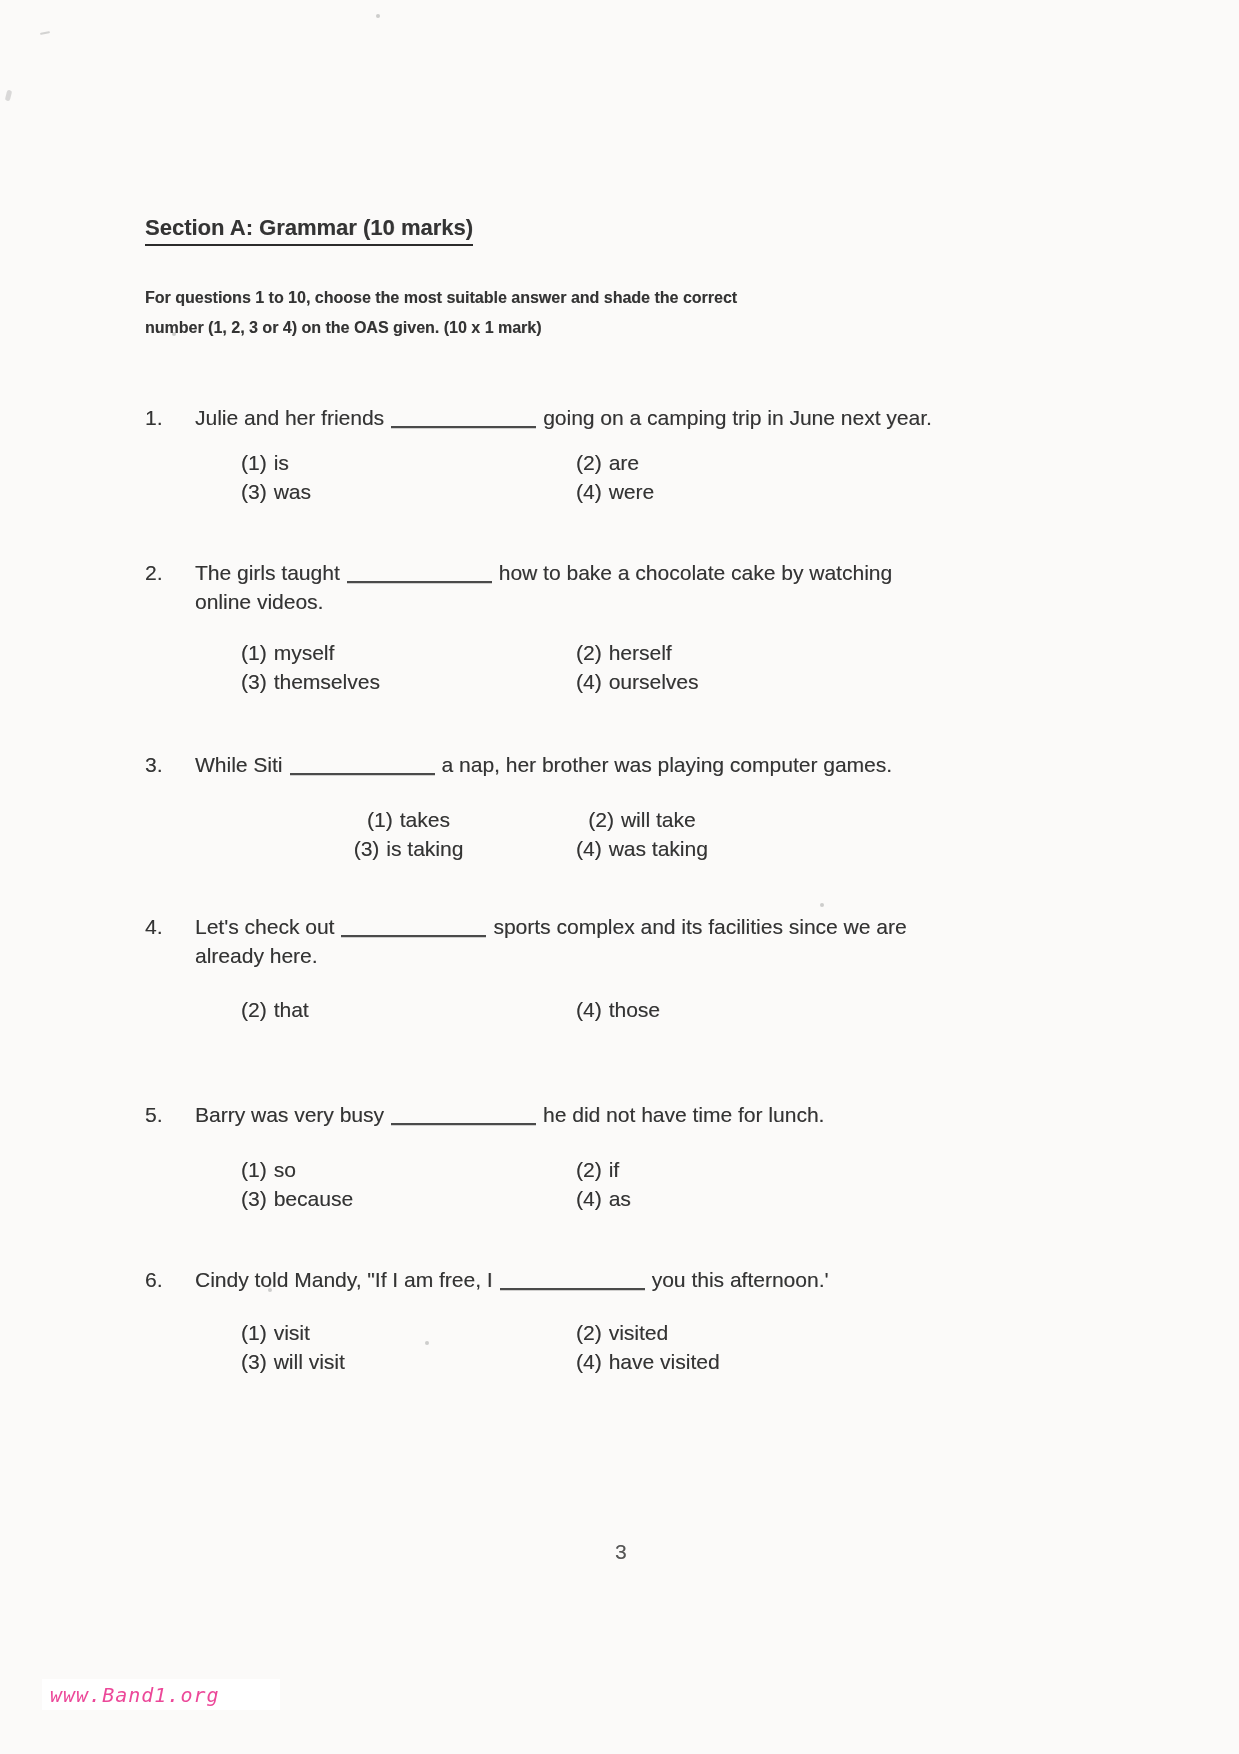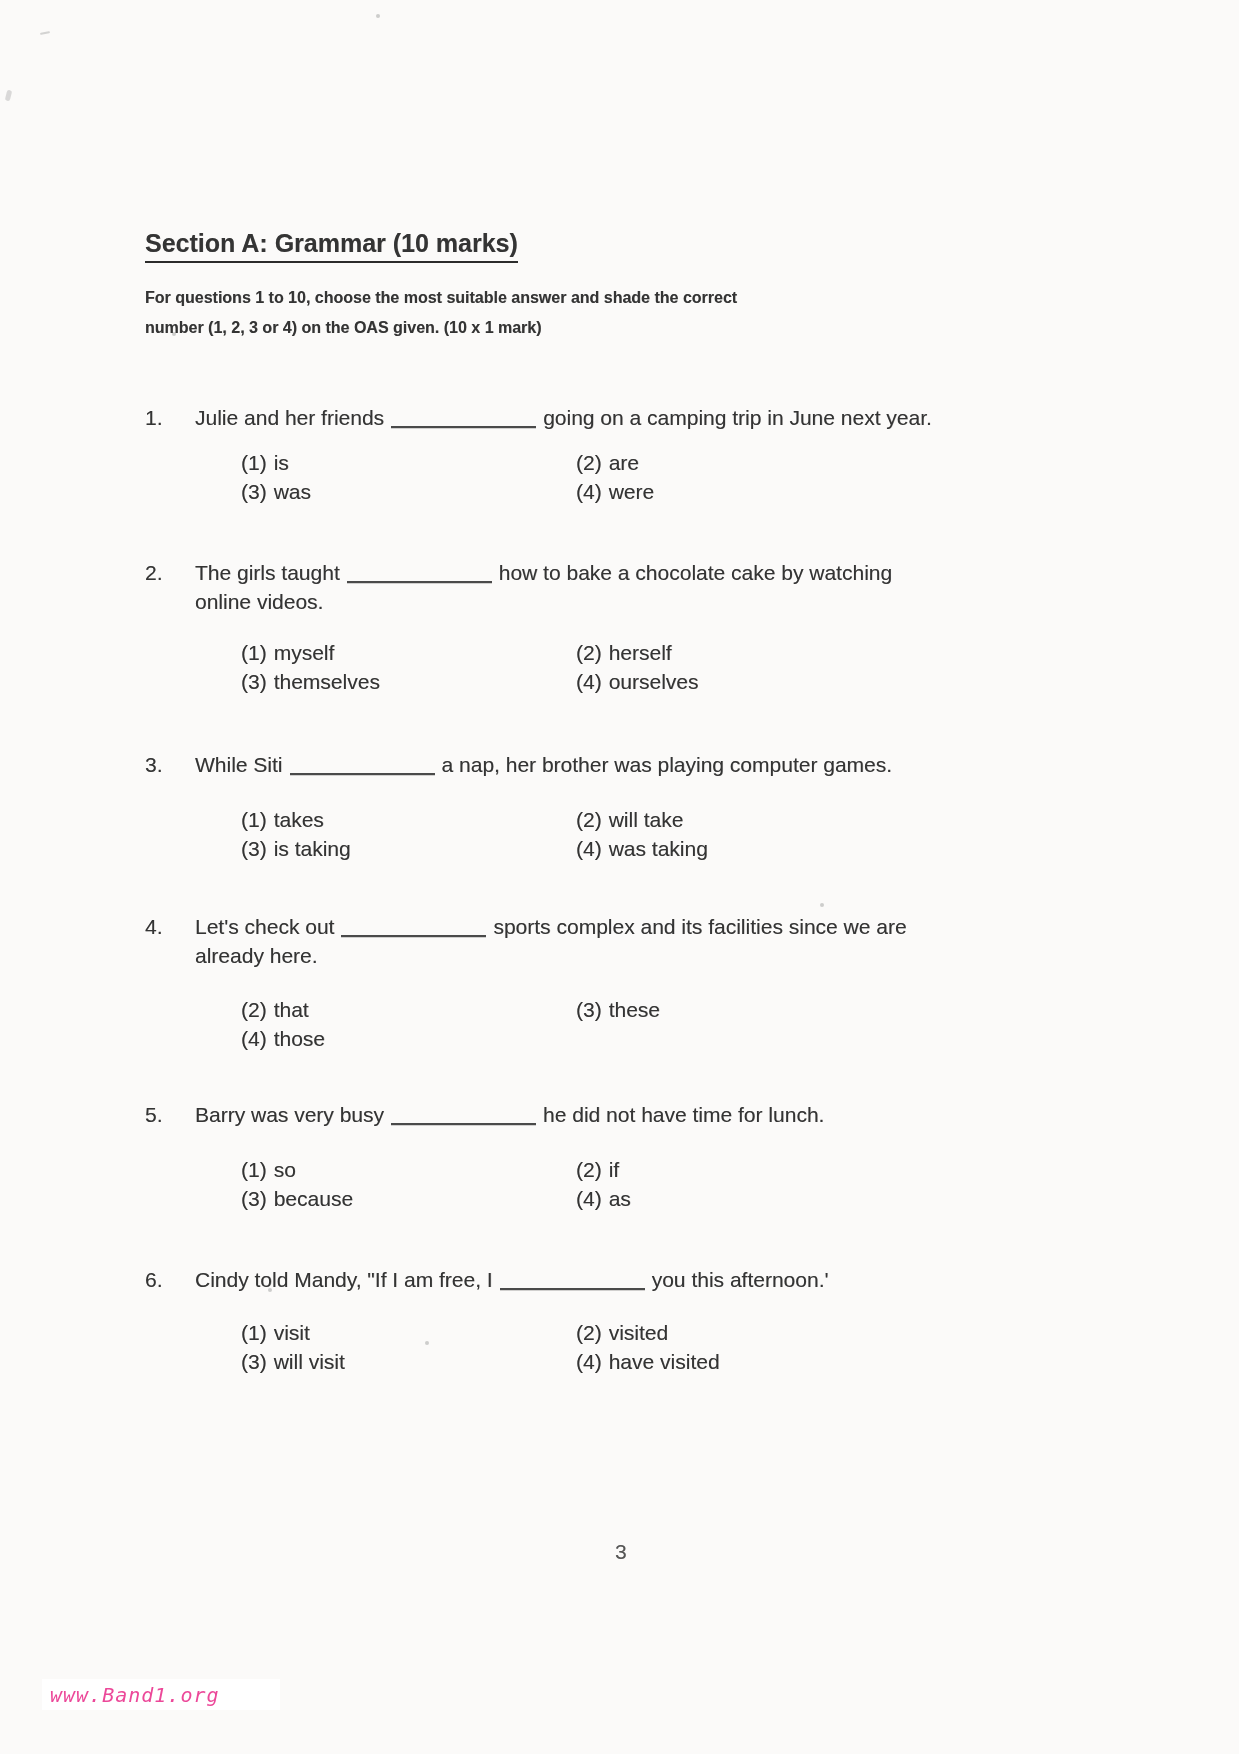"Section A: Grammar (10 marks)" .section-title { font-size: 25px -> 22px; top: 229px -> 215px }
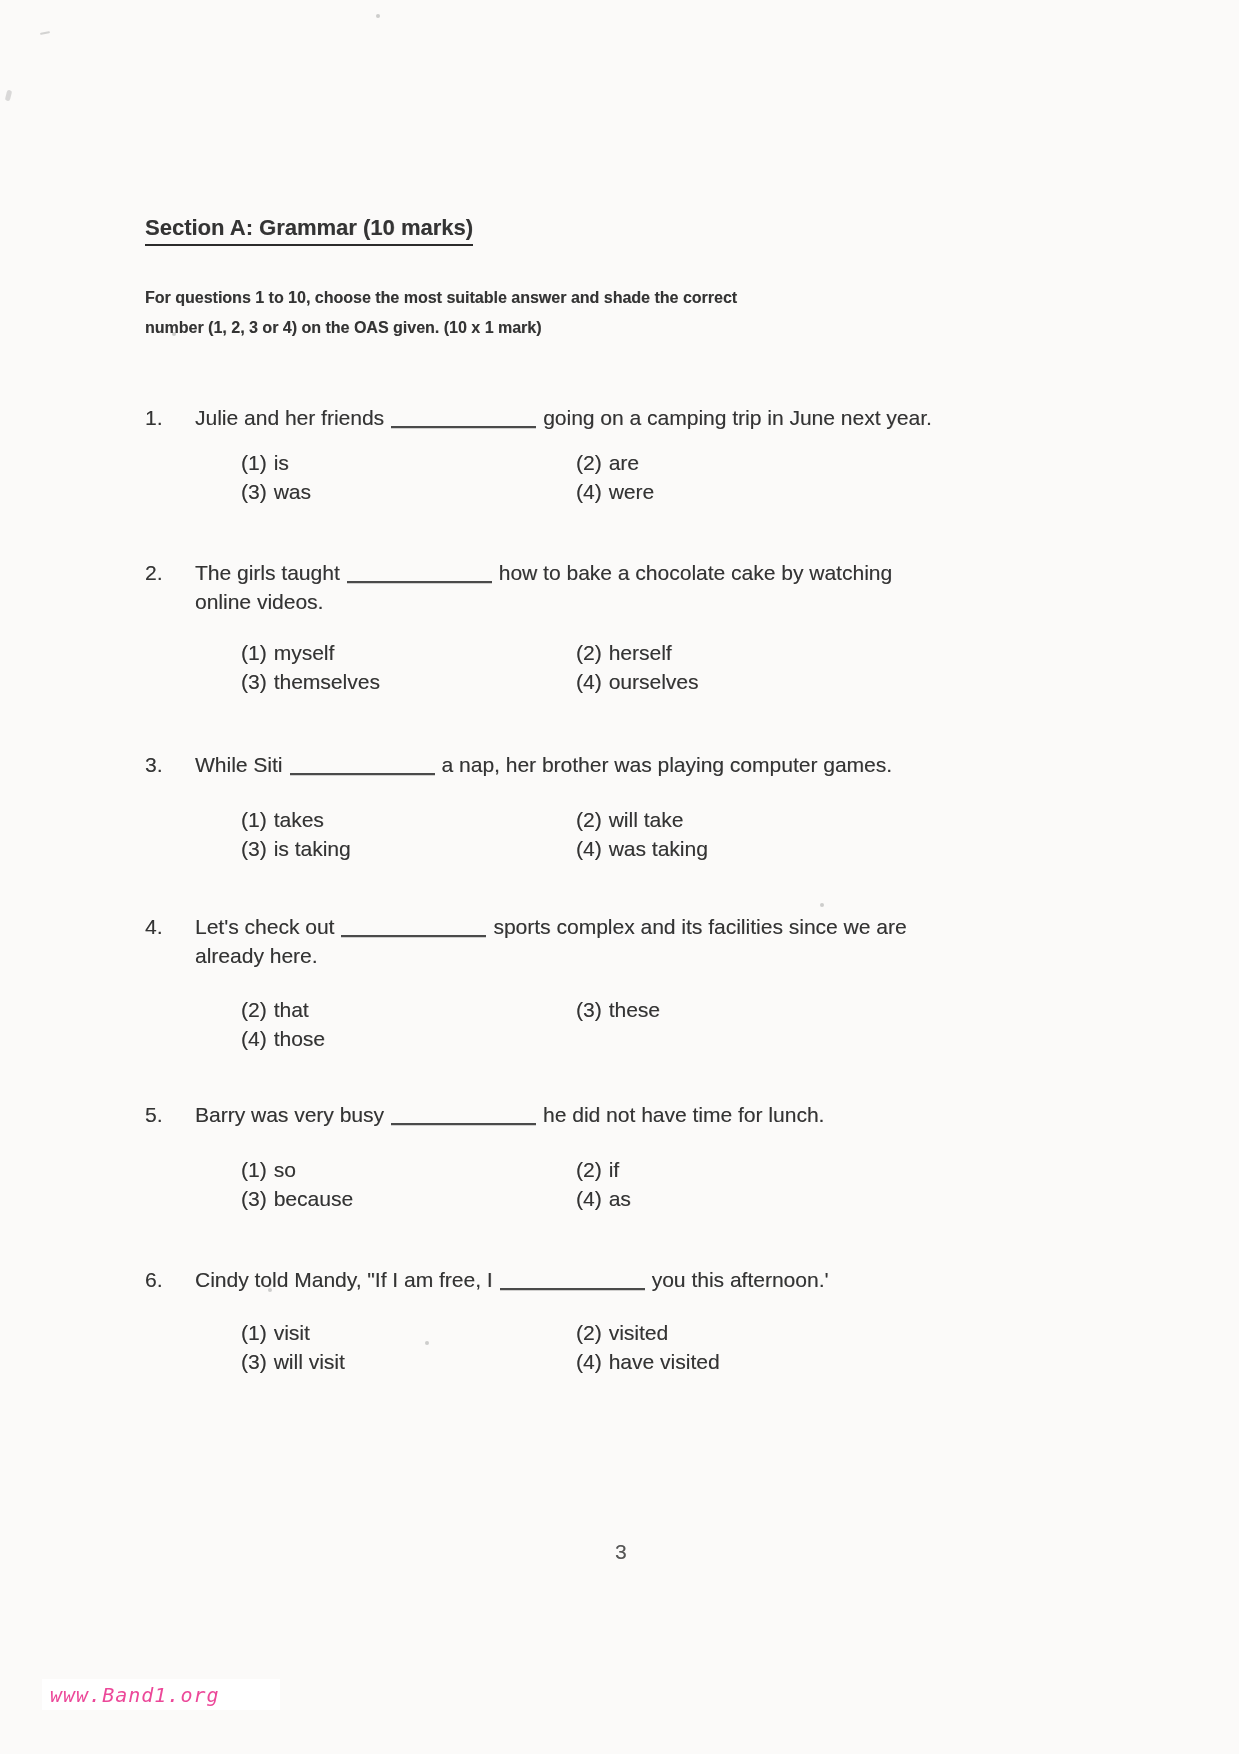"(1) takes" div.opts { text-align: none -> center }
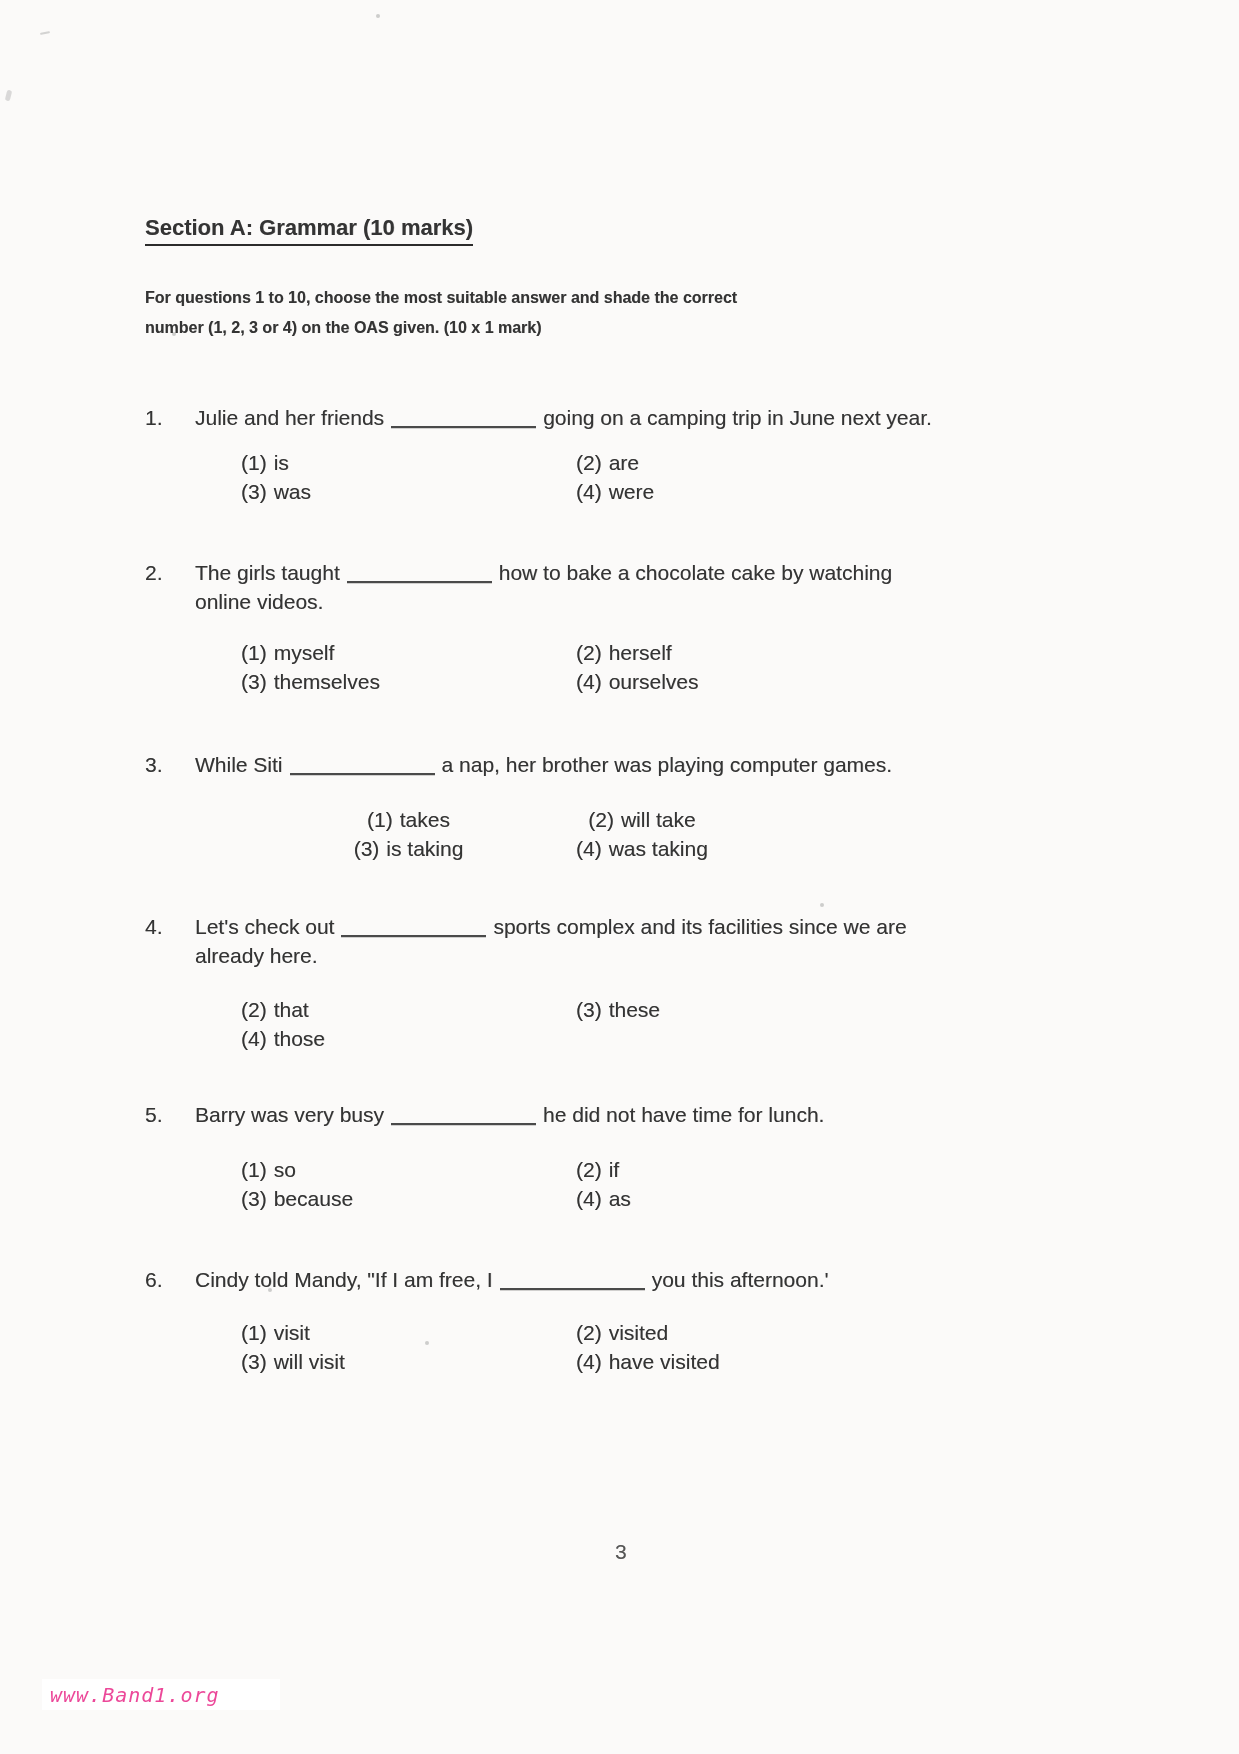"(3) these" div.opt { html: <div><span>(3)</span><span>these</span></div> -> none }
